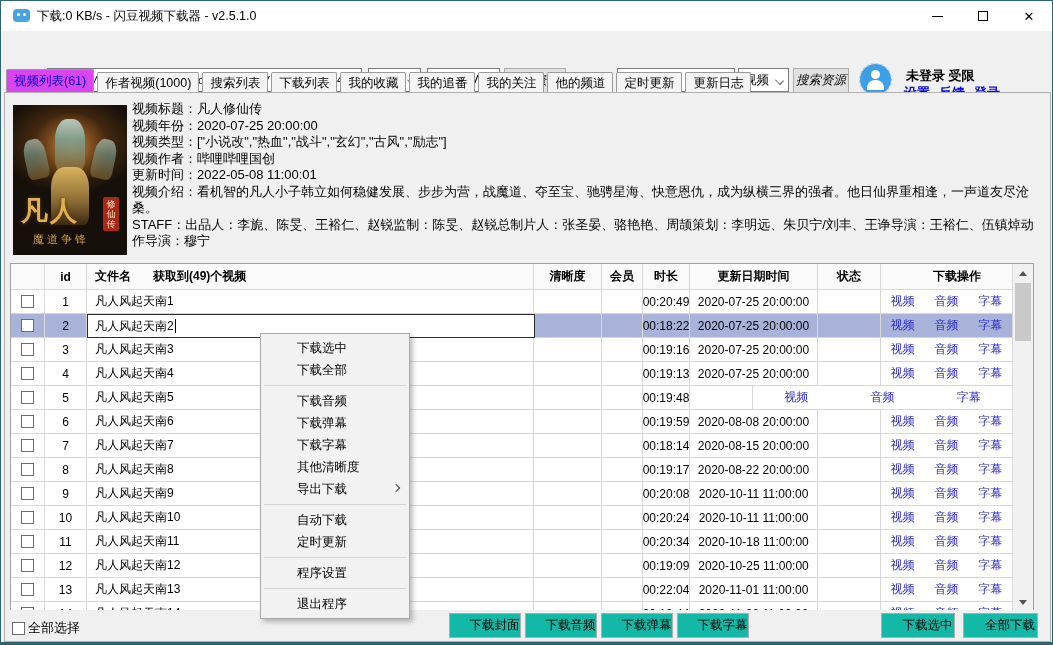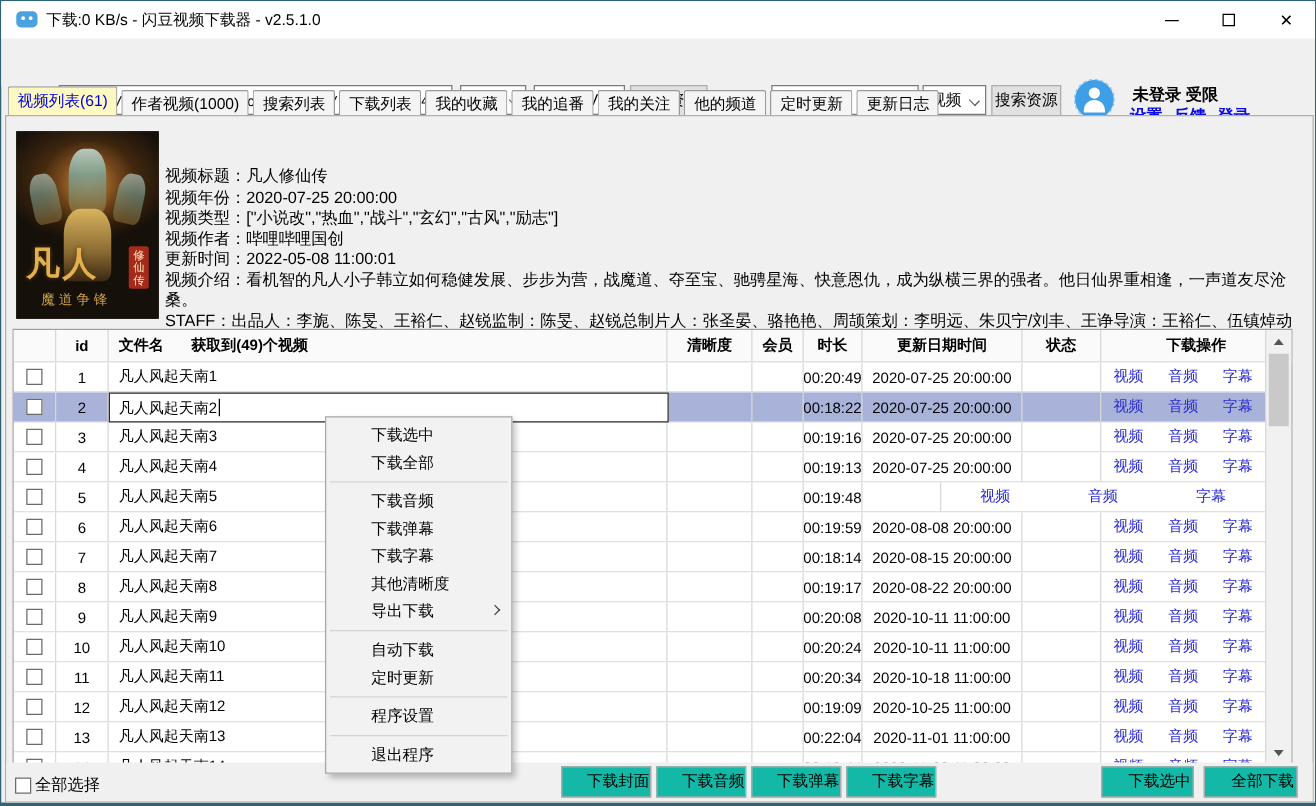"视频列表(61)" .tab.active { background: #fef9c3 -> #d946ef }
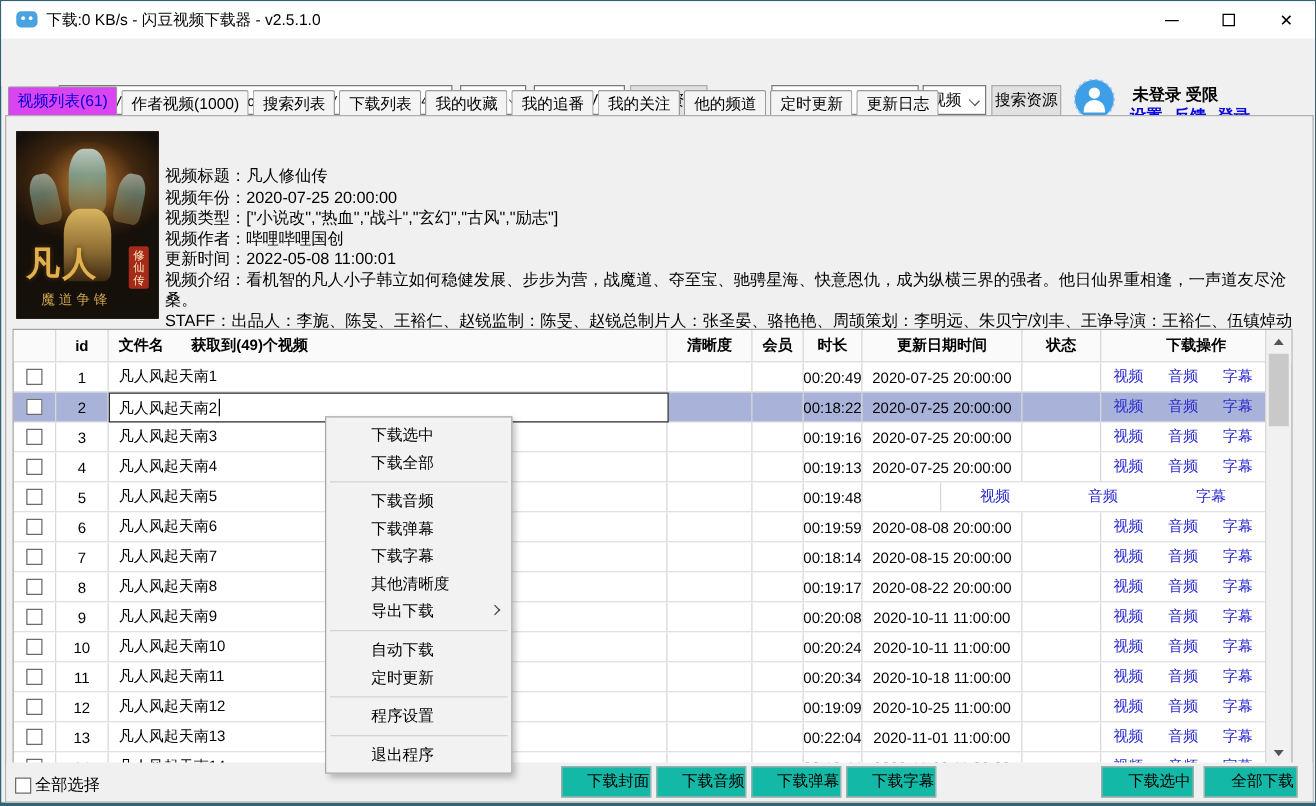"搜索资源" .btn-search { font-style: none -> italic }
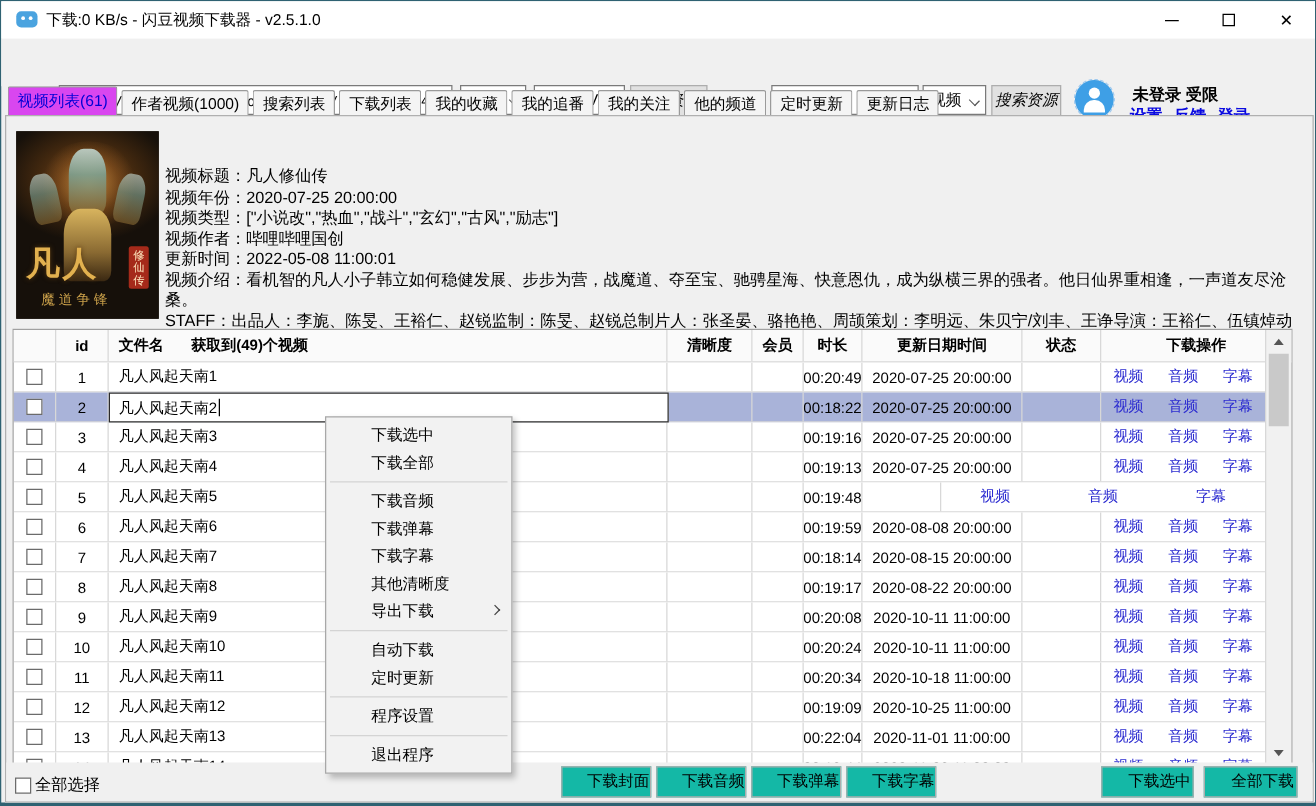"视频标题：凡人修仙传" .info-lines { margin-top: 32px -> none }
